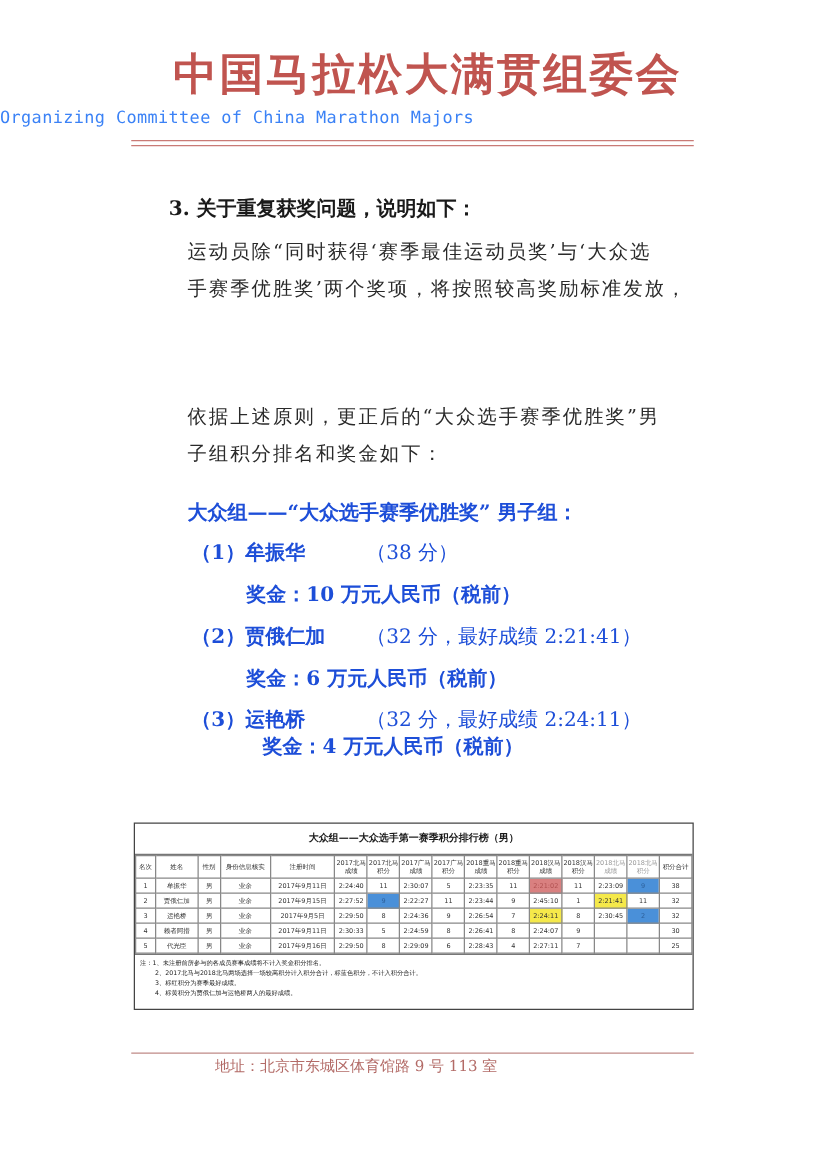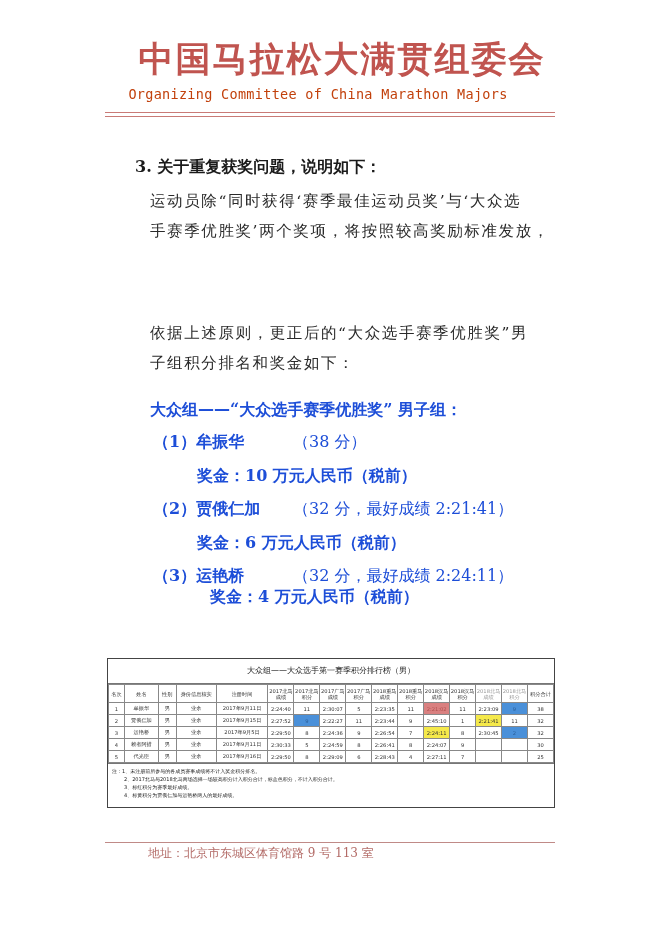"Organizing Committee of China Marathon" .header-sub { color: #c2410c -> #3b82f6; text-align: center -> none }
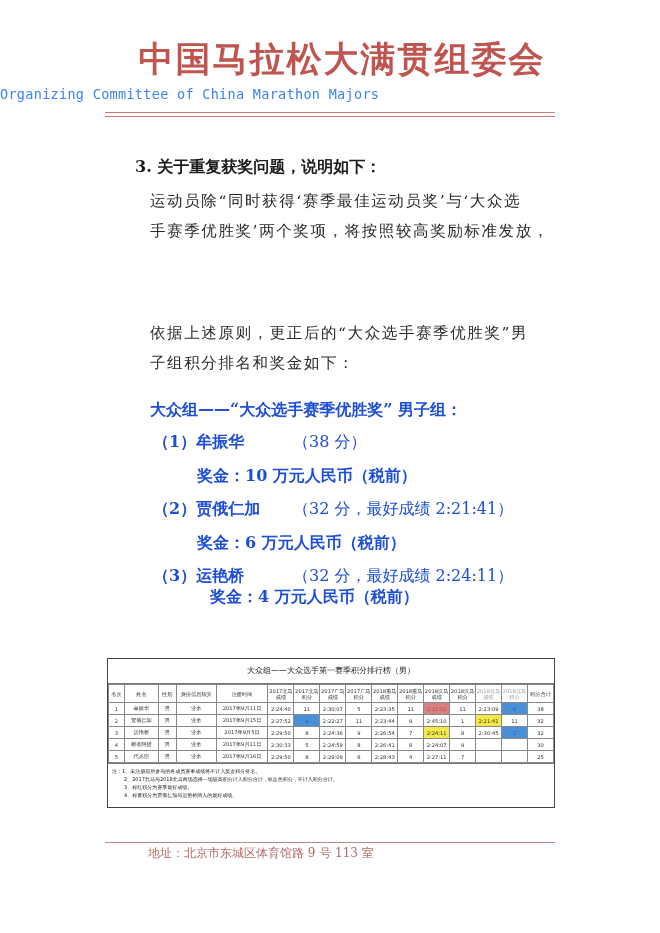"大众组——大众选手第一赛季积分排行榜（男）" .tbl-title { font-weight: normal -> bold }
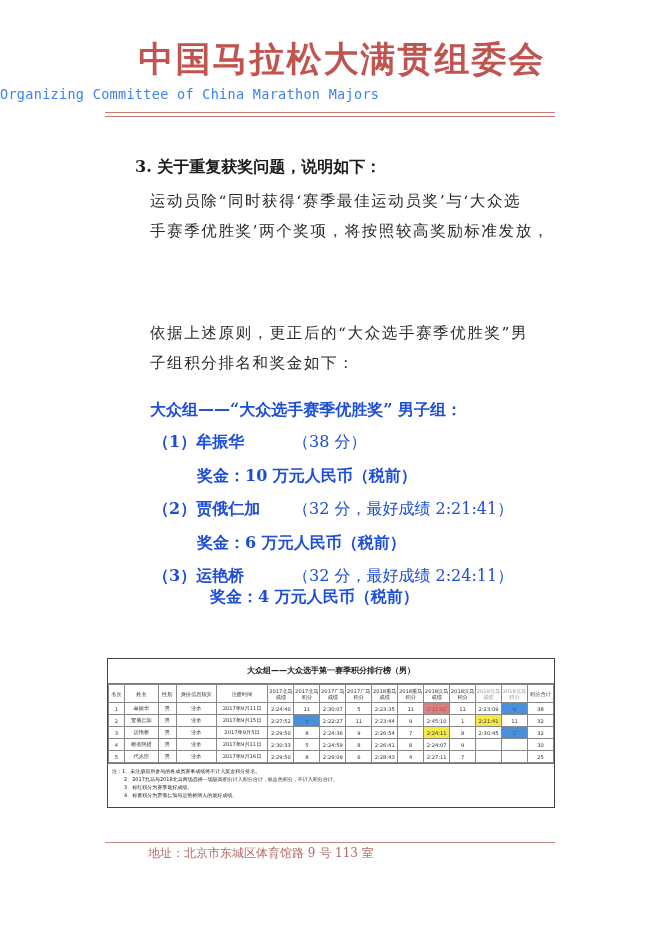"地址：北京市东城区体育馆路 9 号 113 室" .footer-addr { left: 148px -> 172px }
